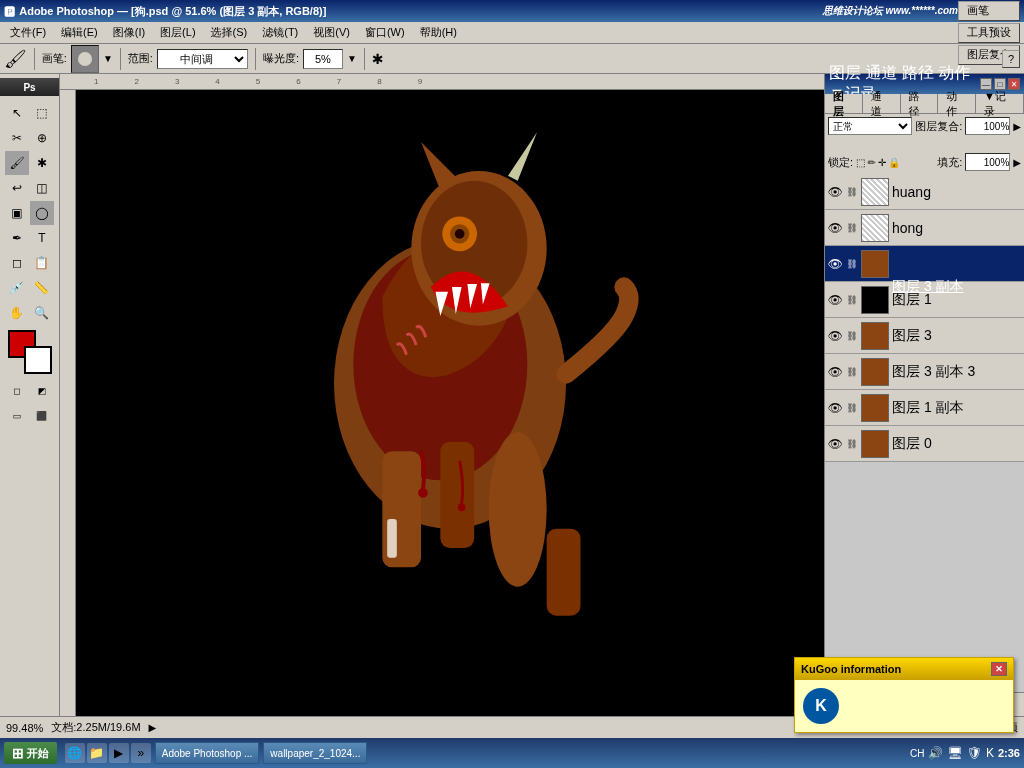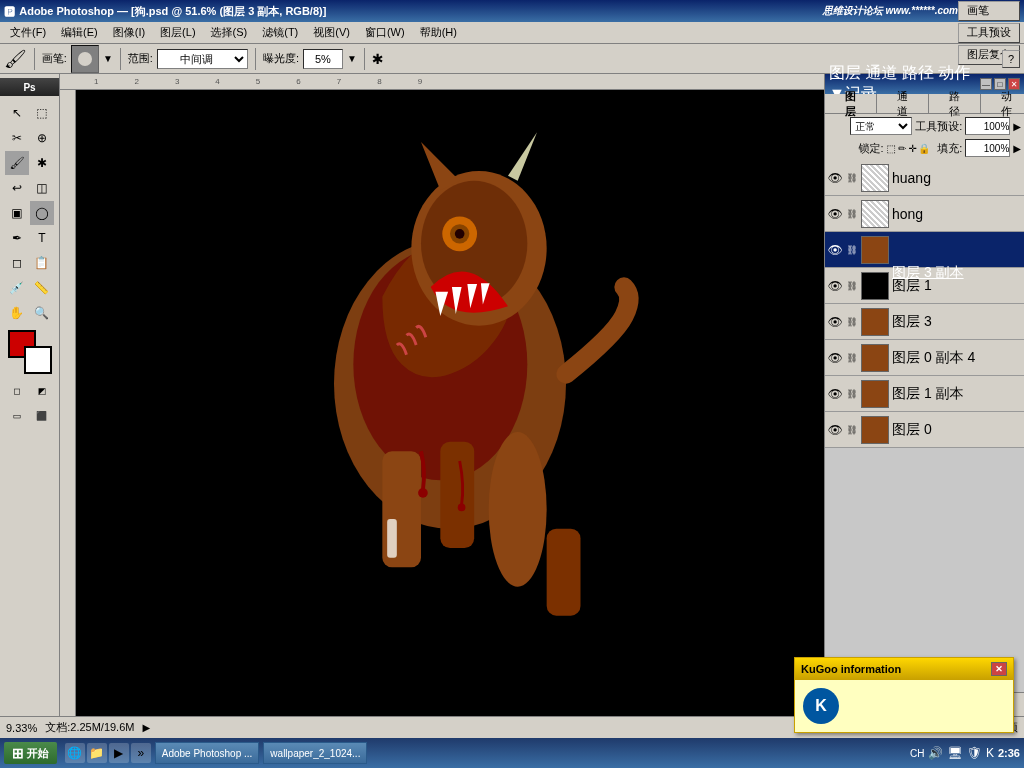"图层" .layer-tab { padding: 2px 20px -> 2px 8px }
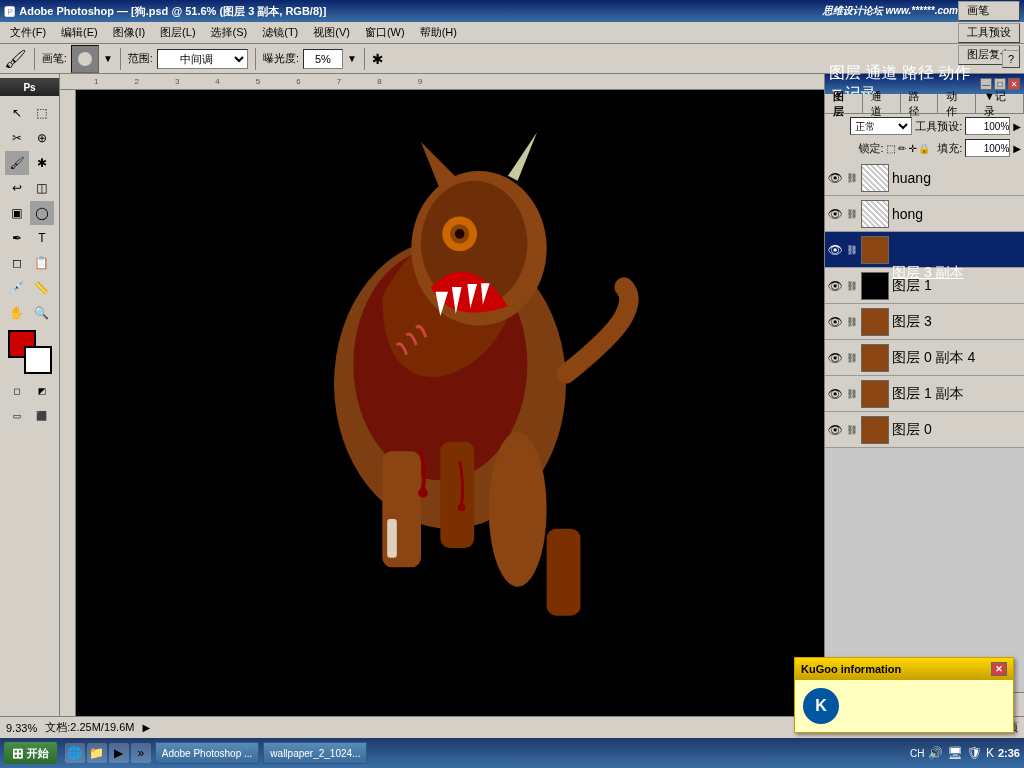"正常" #layers-controls { align-items: flex-end -> none; gap: 4px -> 18px }
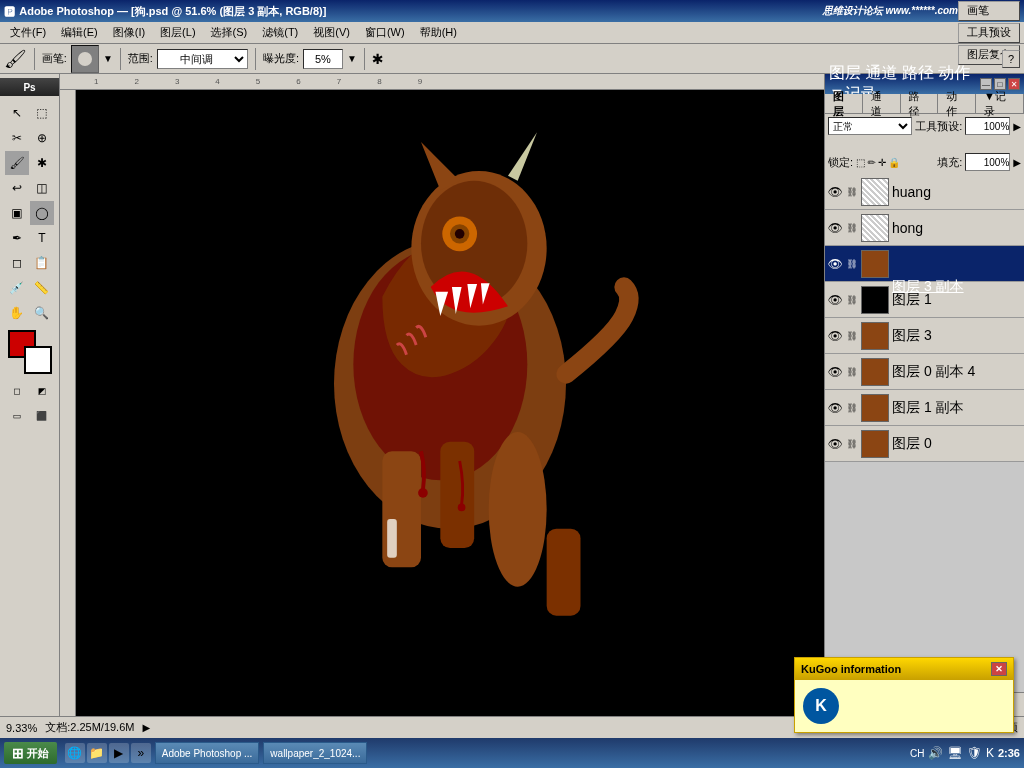"工具预设:" span { text: 工具预设 -> 图层复合 }
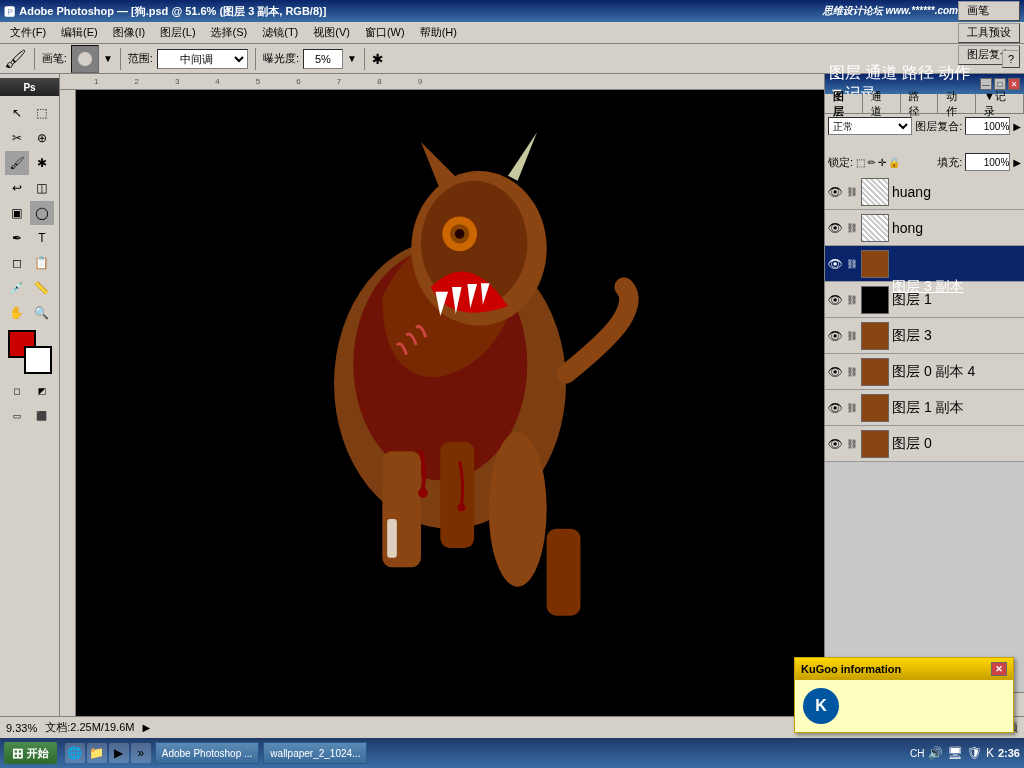"图层 0 副本 4" span.layer-name { text: 0 副本 4 -> 3 副本 3 }
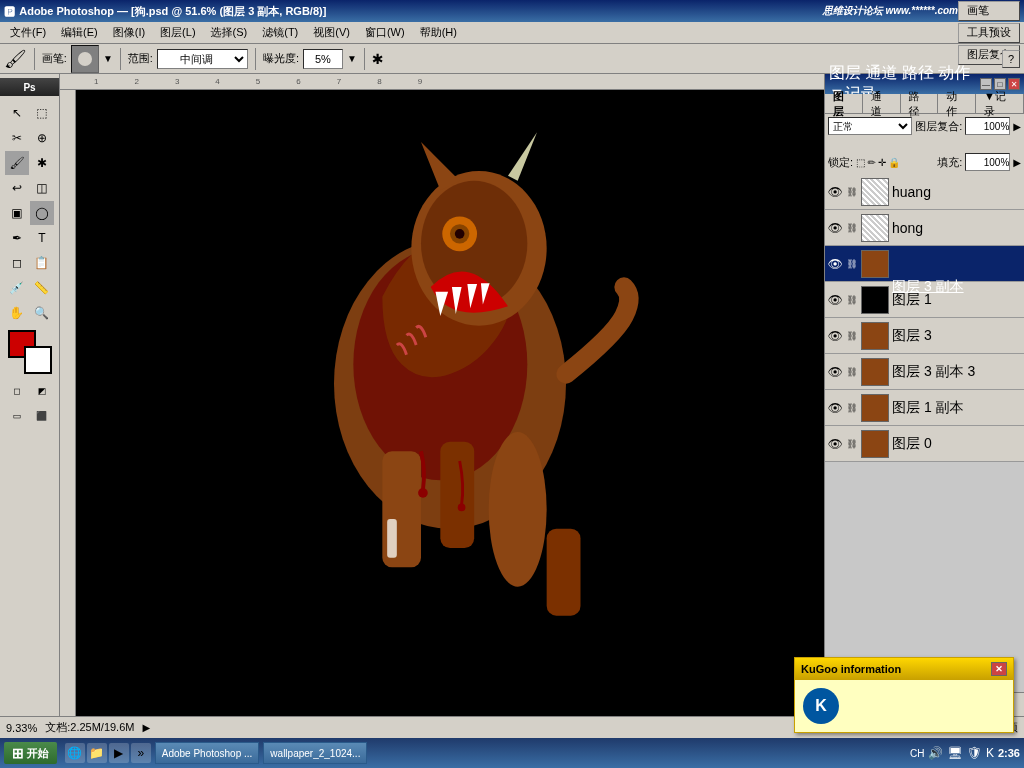"9.33%" span { text: 9.33% -> 99.48% }
